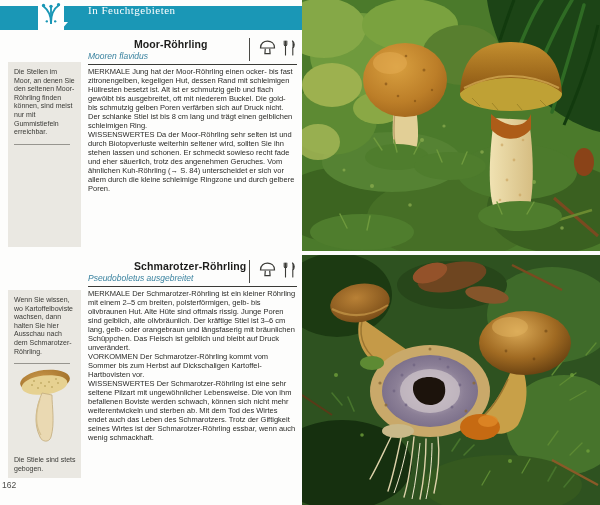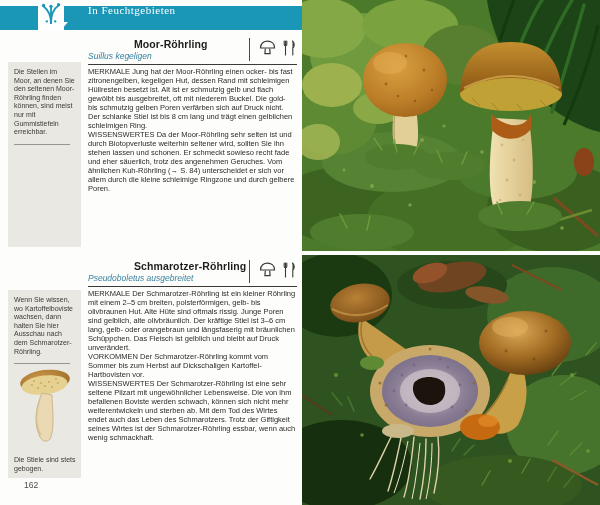"Suillus kegeligen" div.entry-latin { text: Suillus kegeligen -> Mooren flavidus }
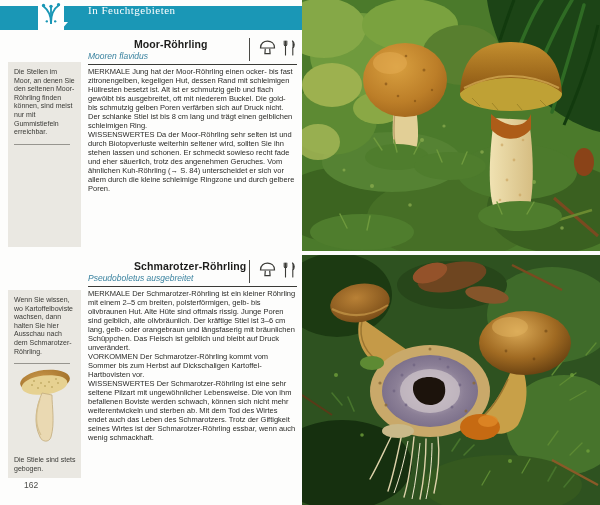"162" .page-num { left: 24px -> 2px }
